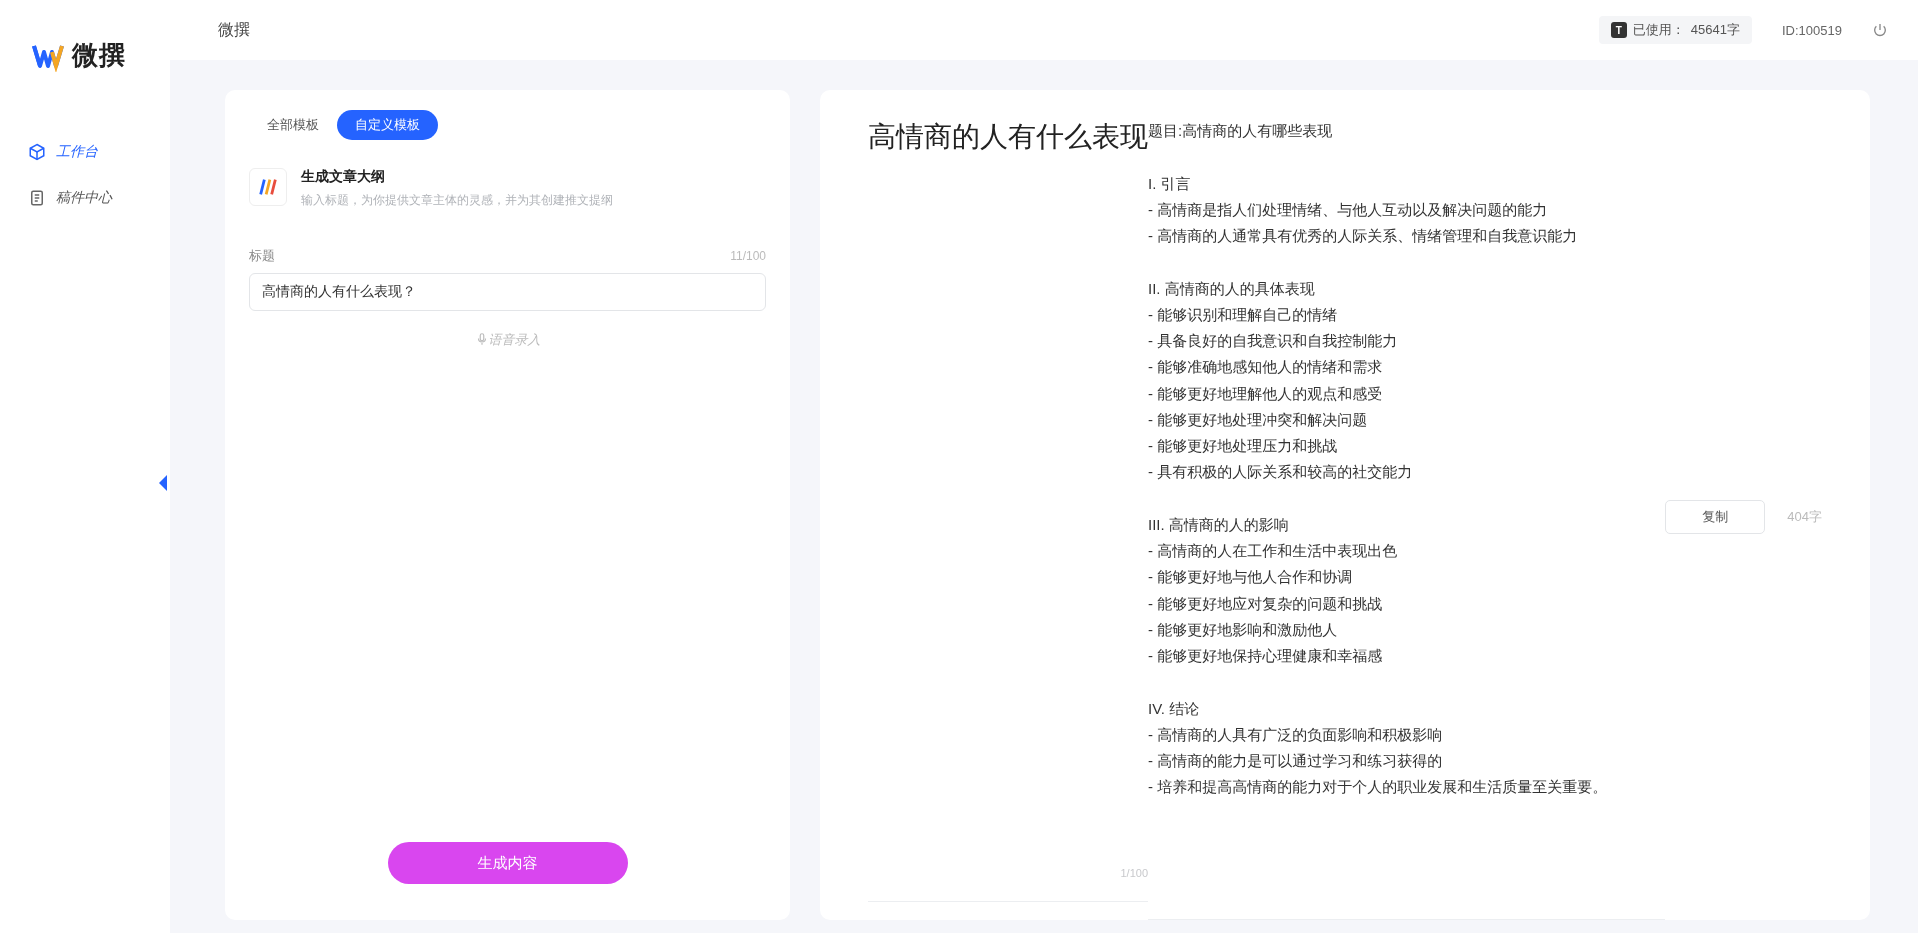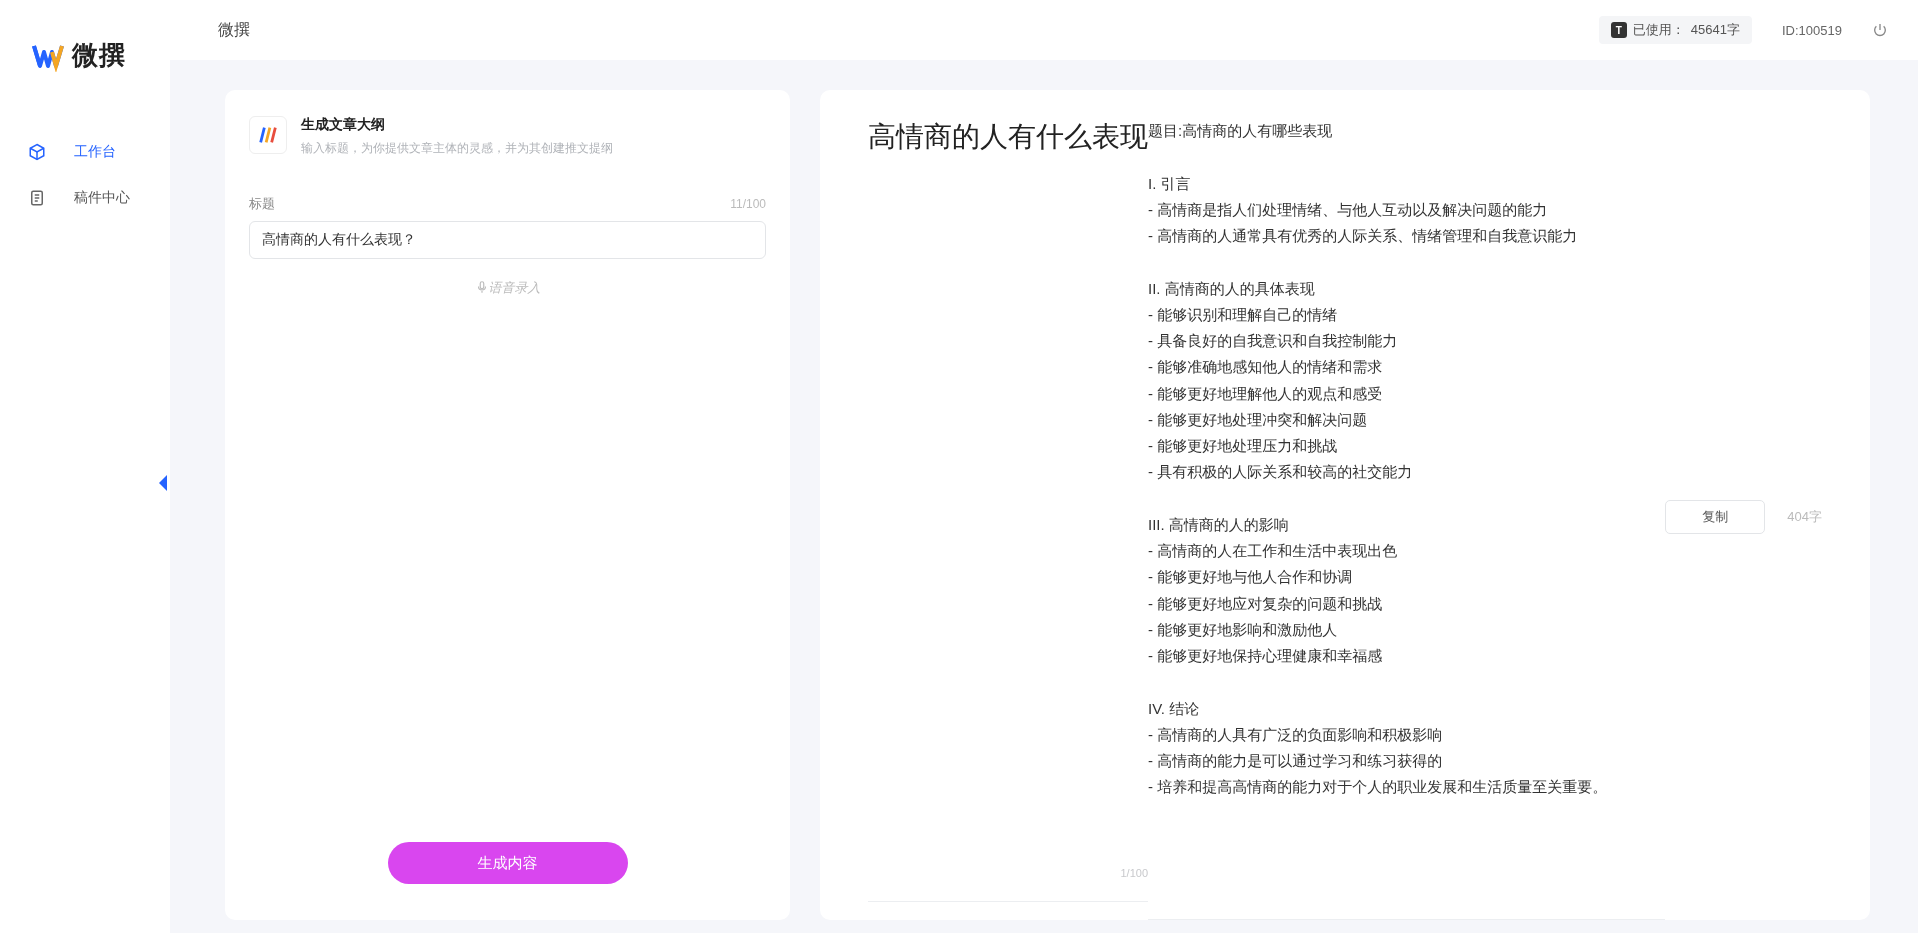"全部模板" div.tabs { html: none -> <div> <div>全部模板</div> <div>自定义模板</div> </div> }
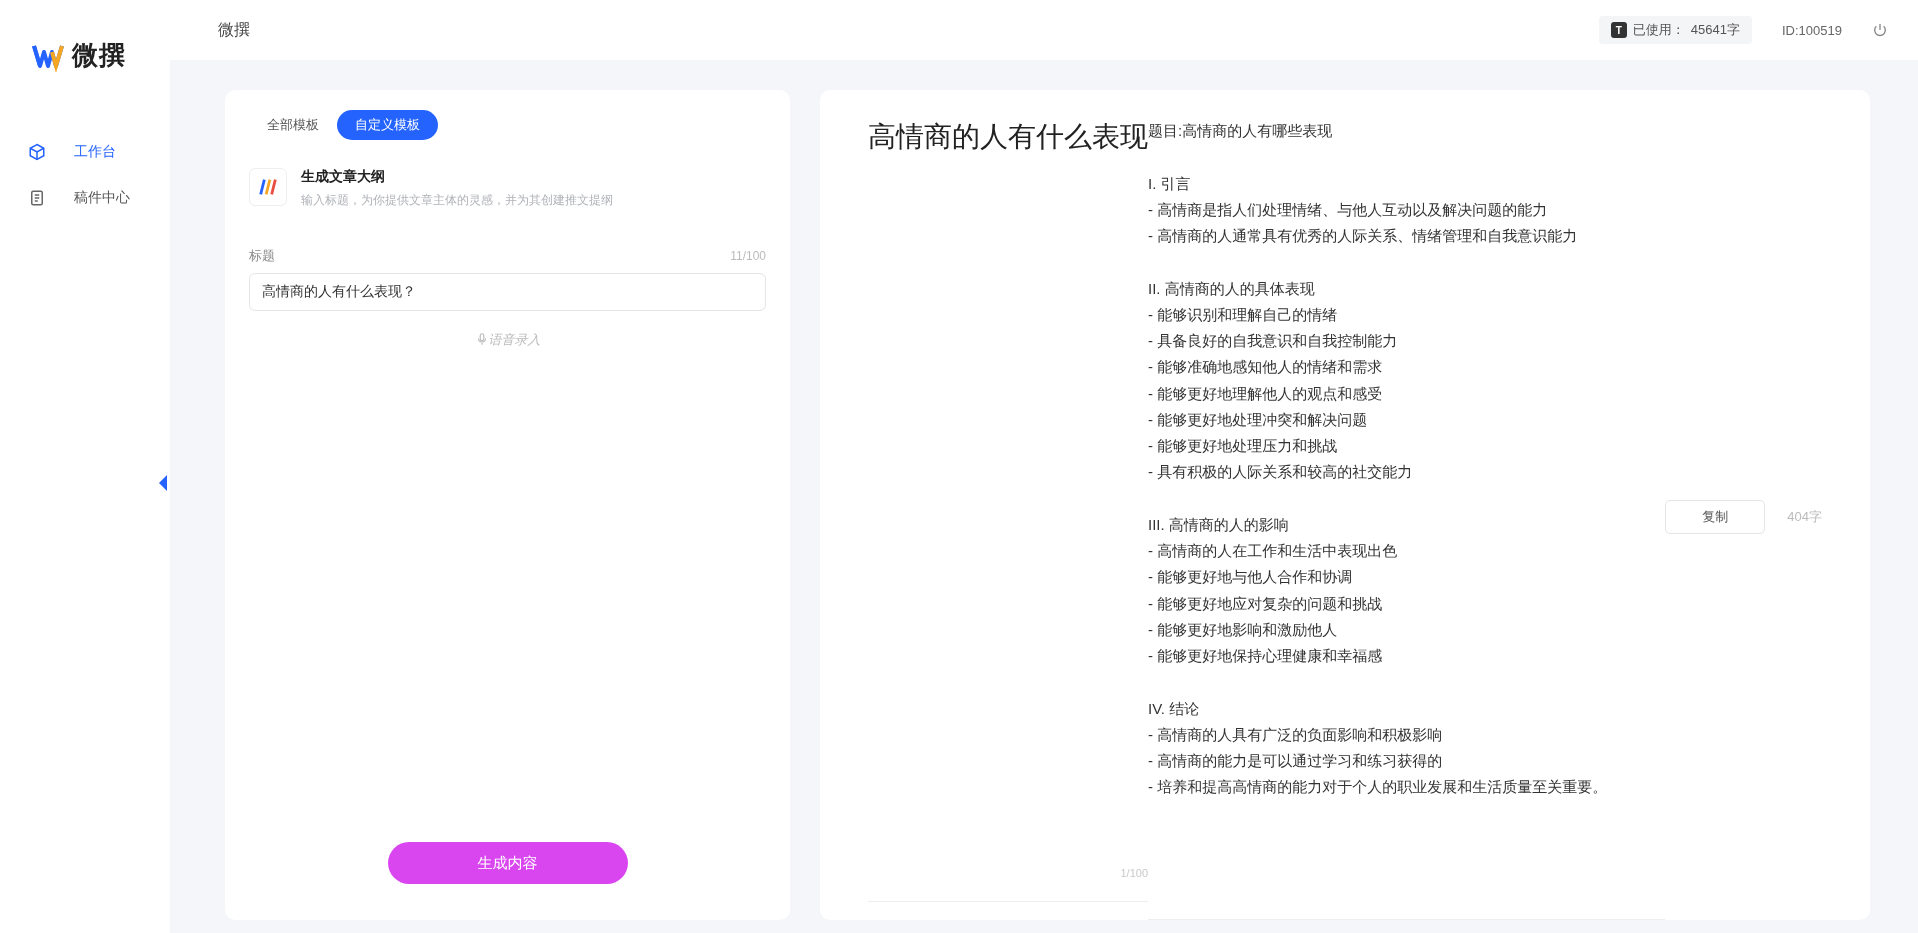"工作台" .nav-item { font-style: none -> italic; gap: 28px -> 10px }
